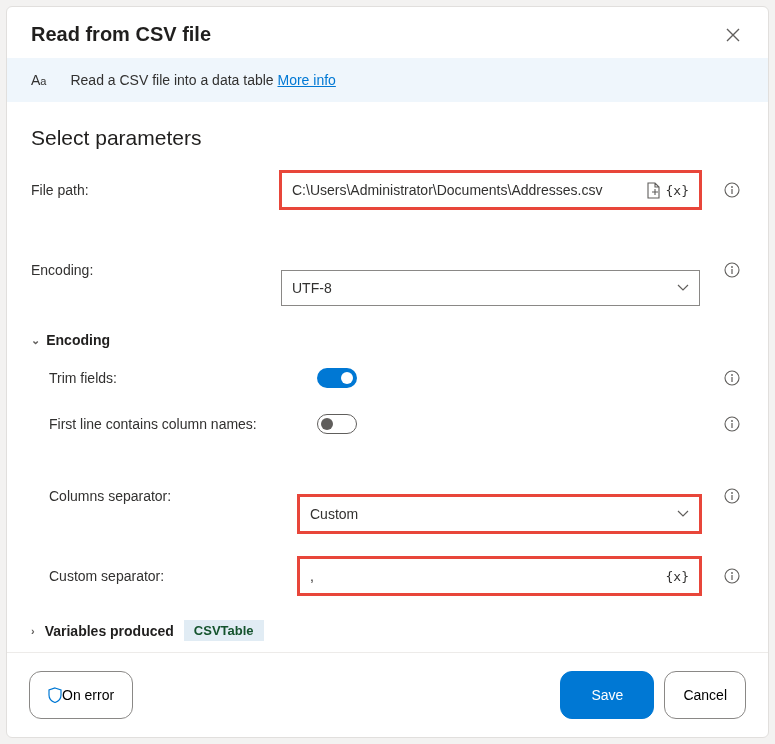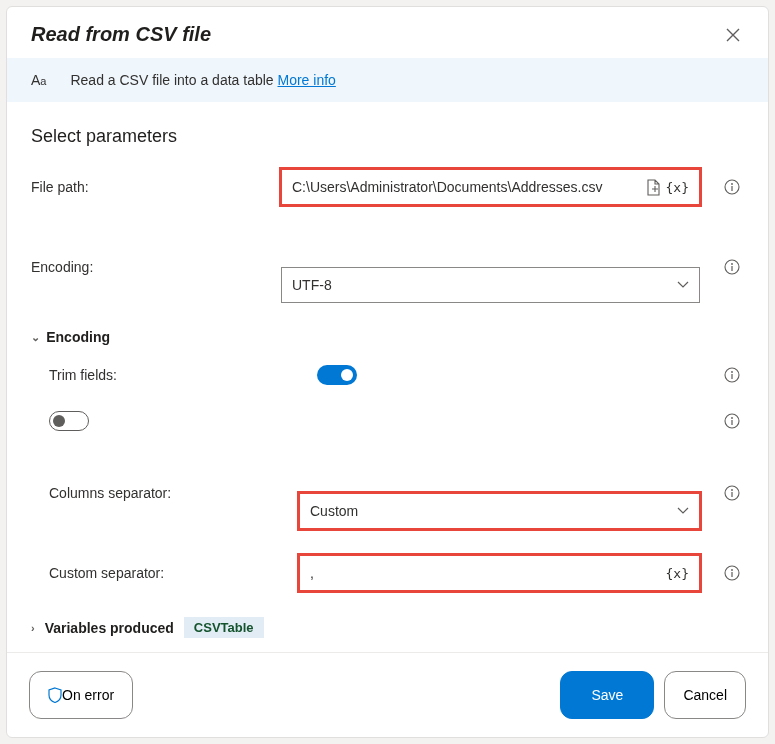"Read from CSV file" .header h1 { font-style: italic -> none }
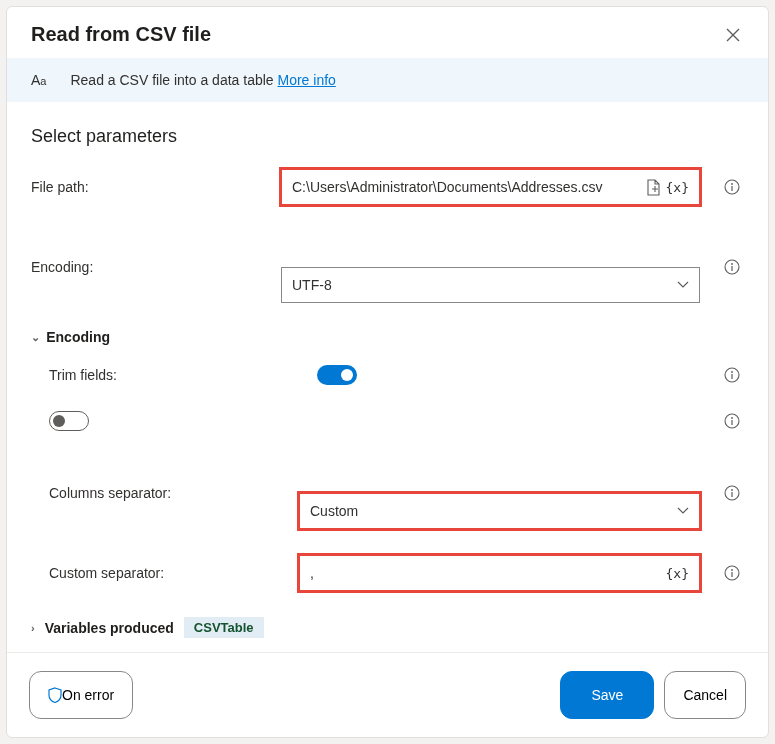"Select parameters" .section-title { font-size: 18px -> 21px }
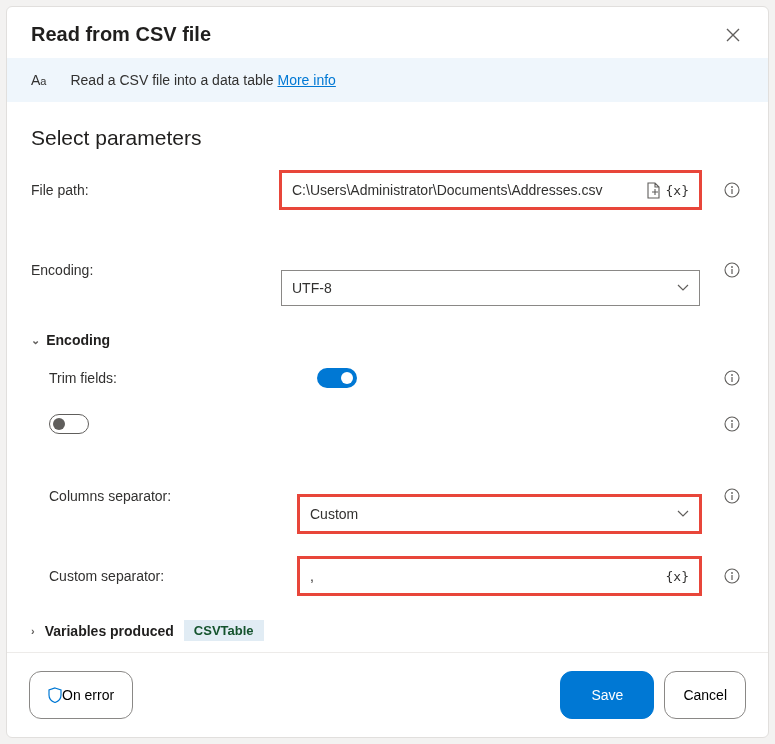"First line contains column names:" div.row-label { html: none -> <div>First line contains column names:</div> }
